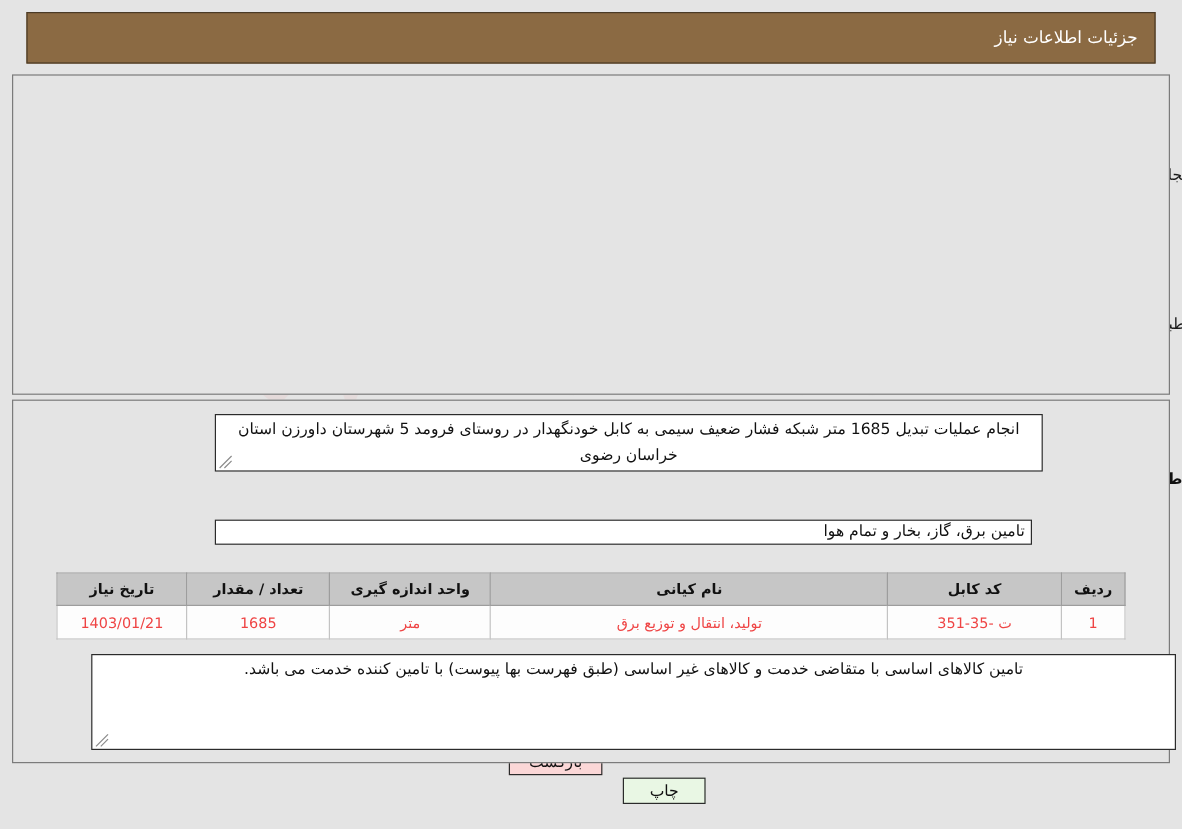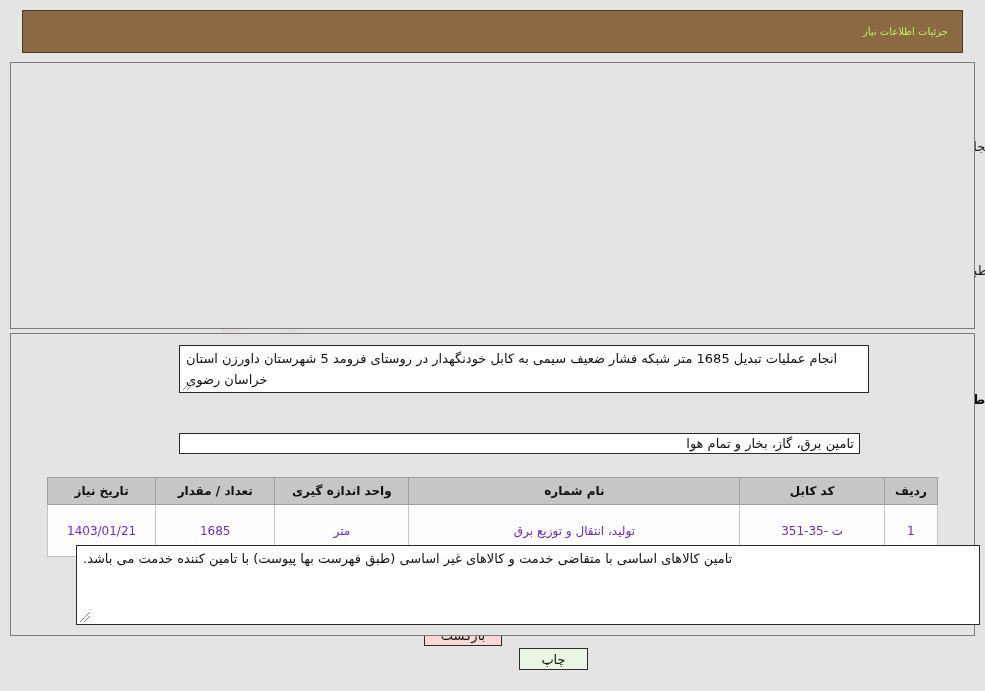"جزئیات اطلاعات نیاز" .header-title { color: #bef264 -> #ffffff; font-size: 10px -> 14px }
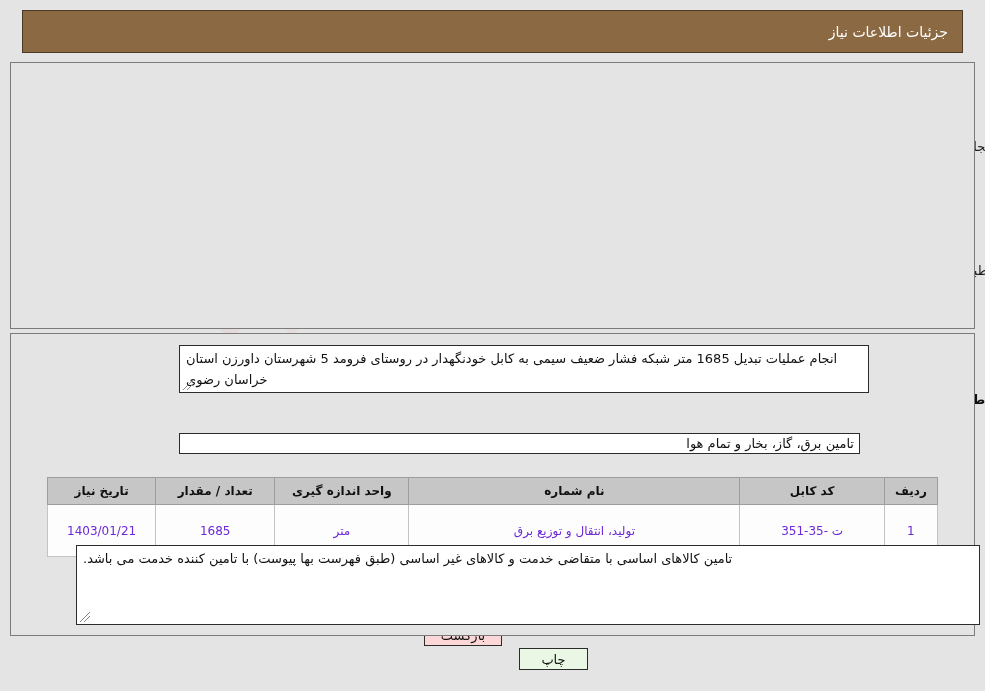"انجام عملیات تبدیل 1685 متر" .ta-wrap { text-align: left -> center }
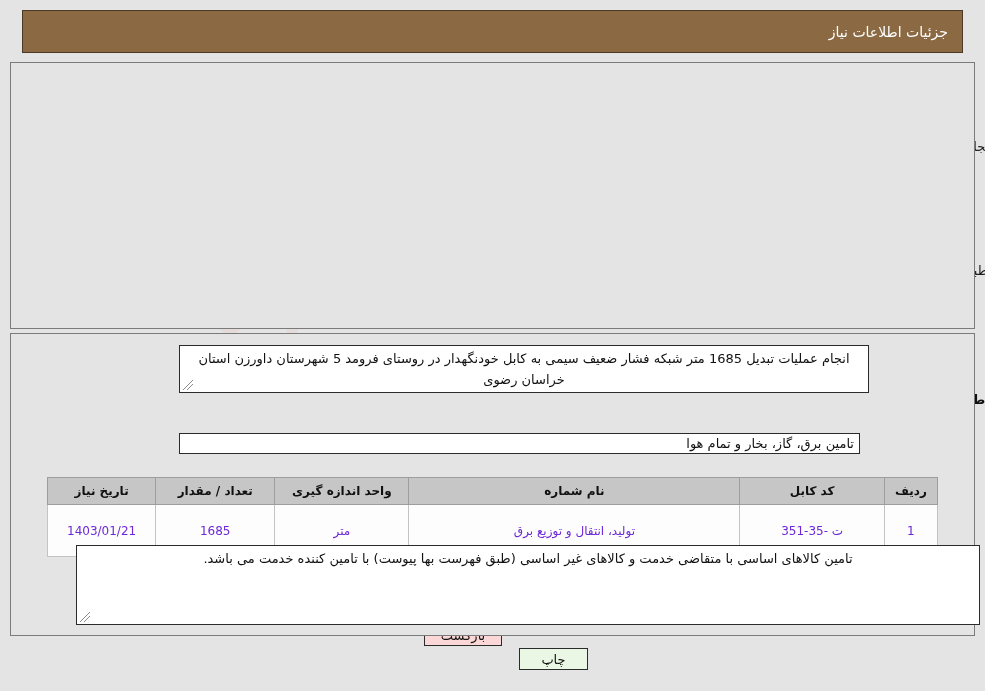"نام شماره" th { text: شماره -> کیانی }
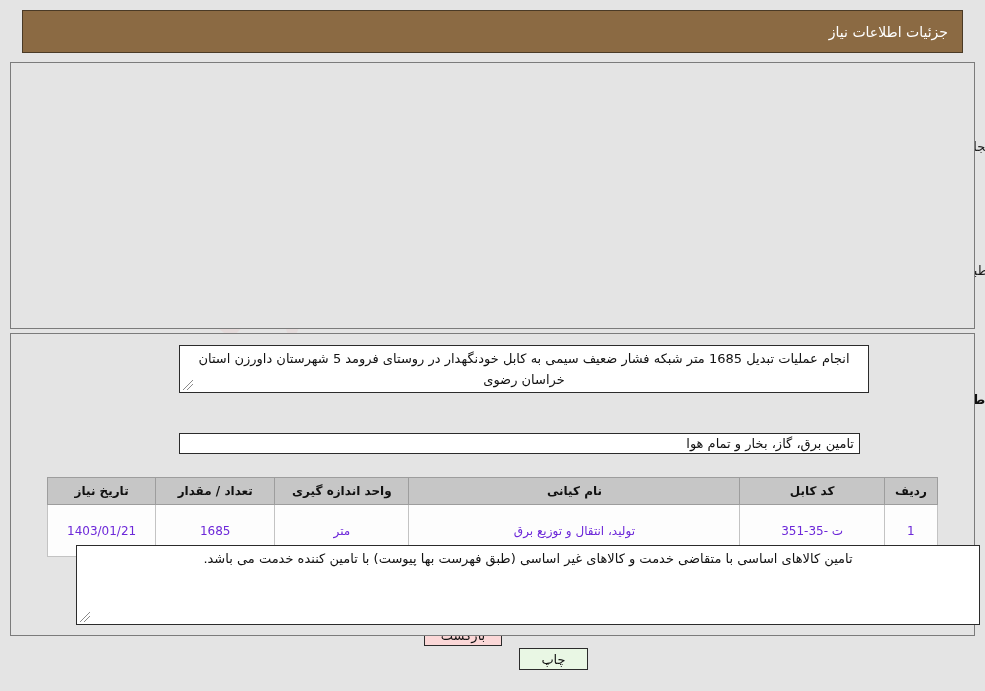"1403/01/21" .tbl td { color: #6d28d9 -> #ef4444; padding: 12px 6px -> 0 6px }
